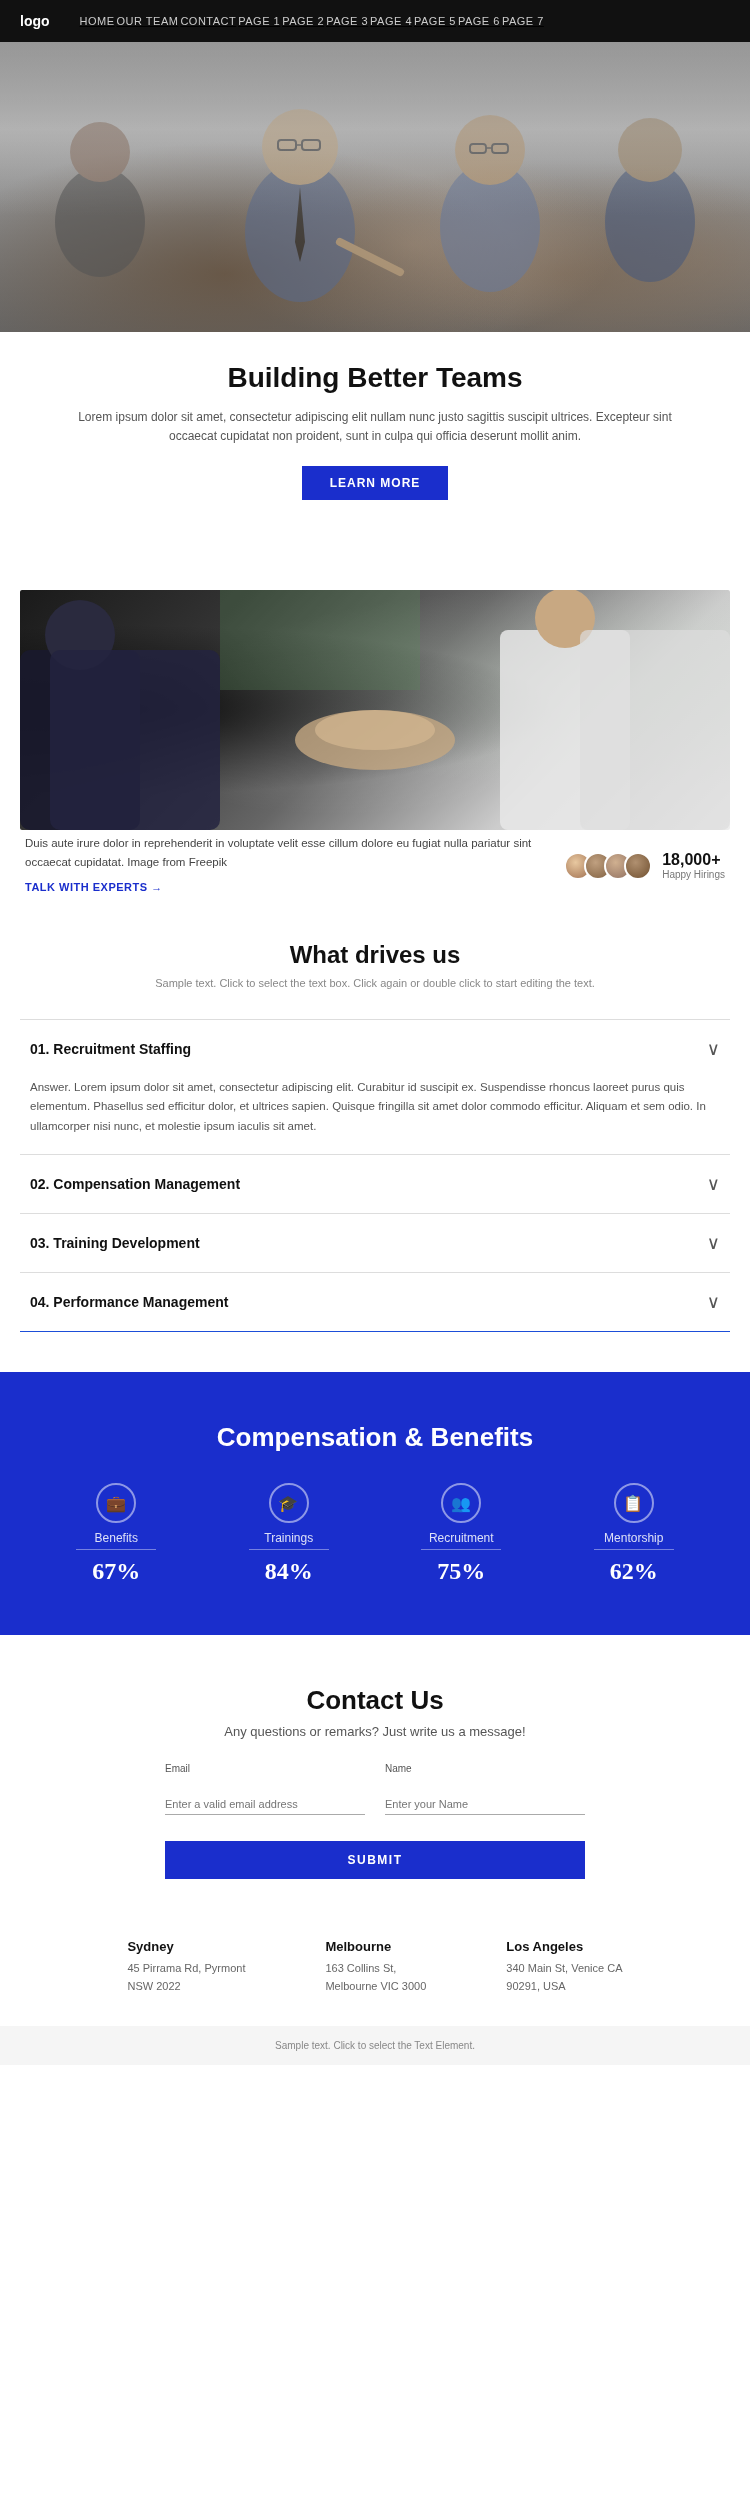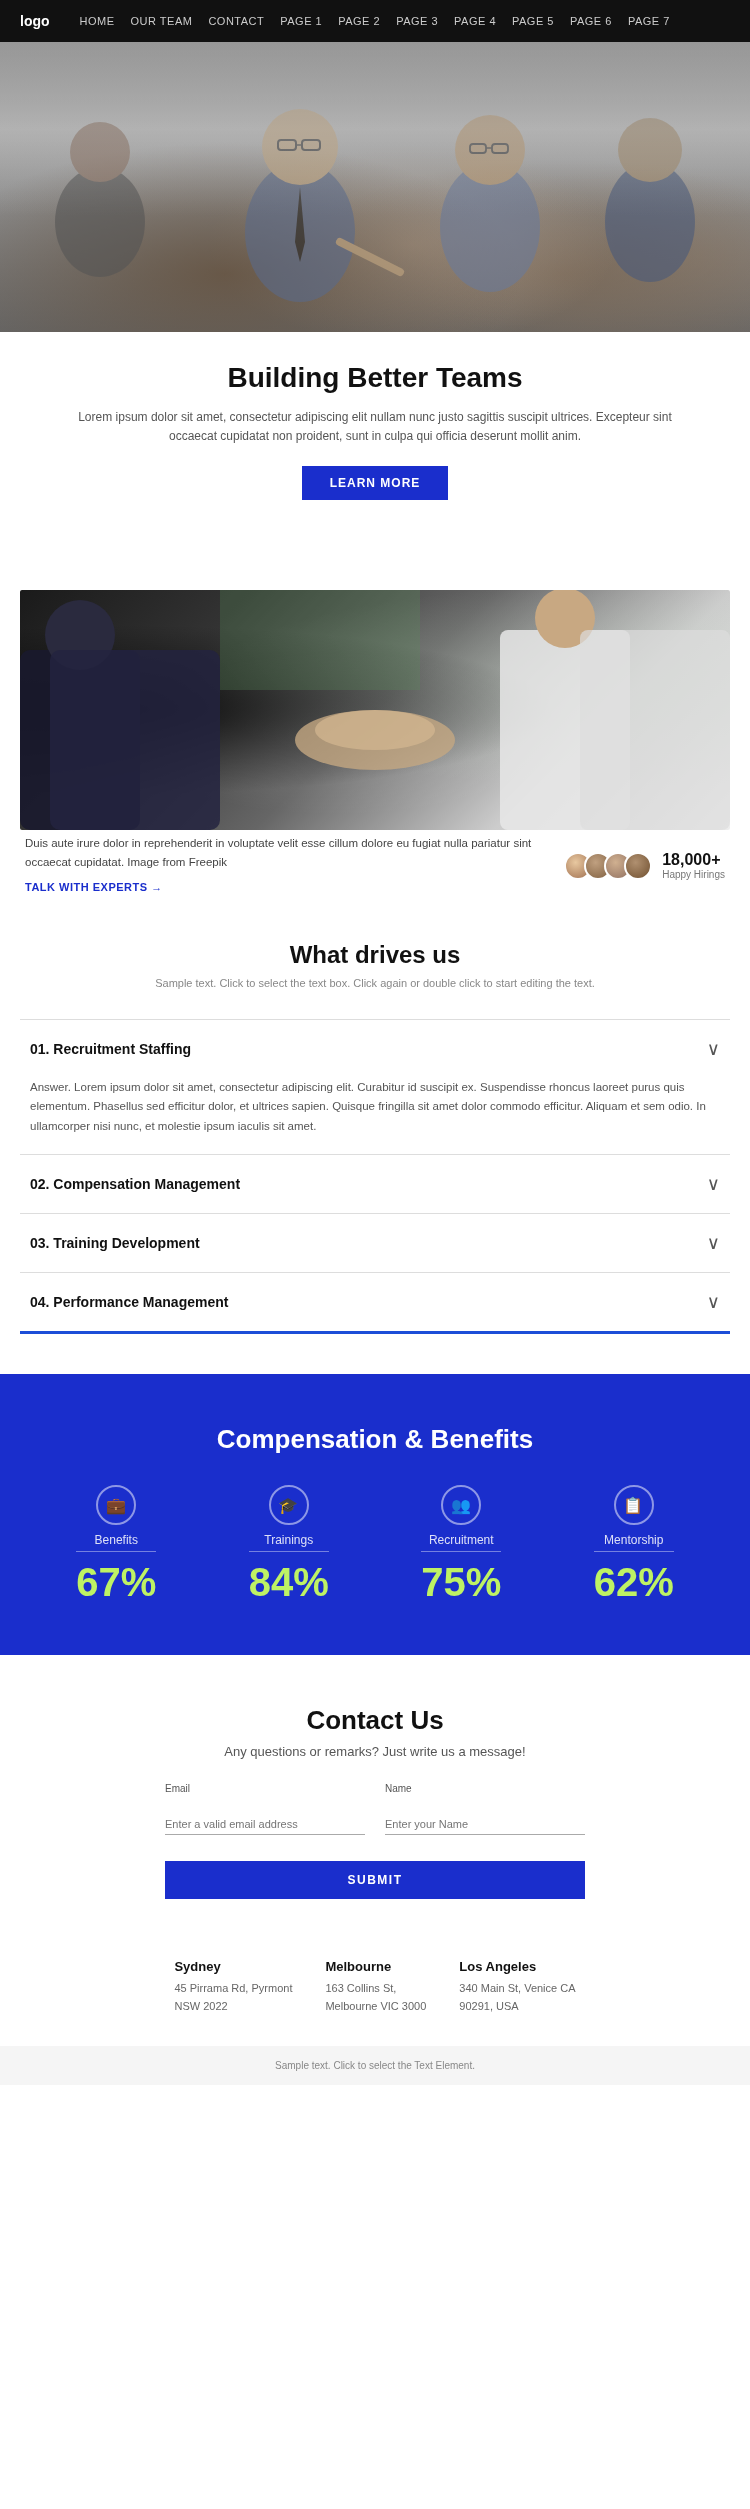"HOME" .nav-links { gap: 16px -> 2px; text-decoration: none -> underline }
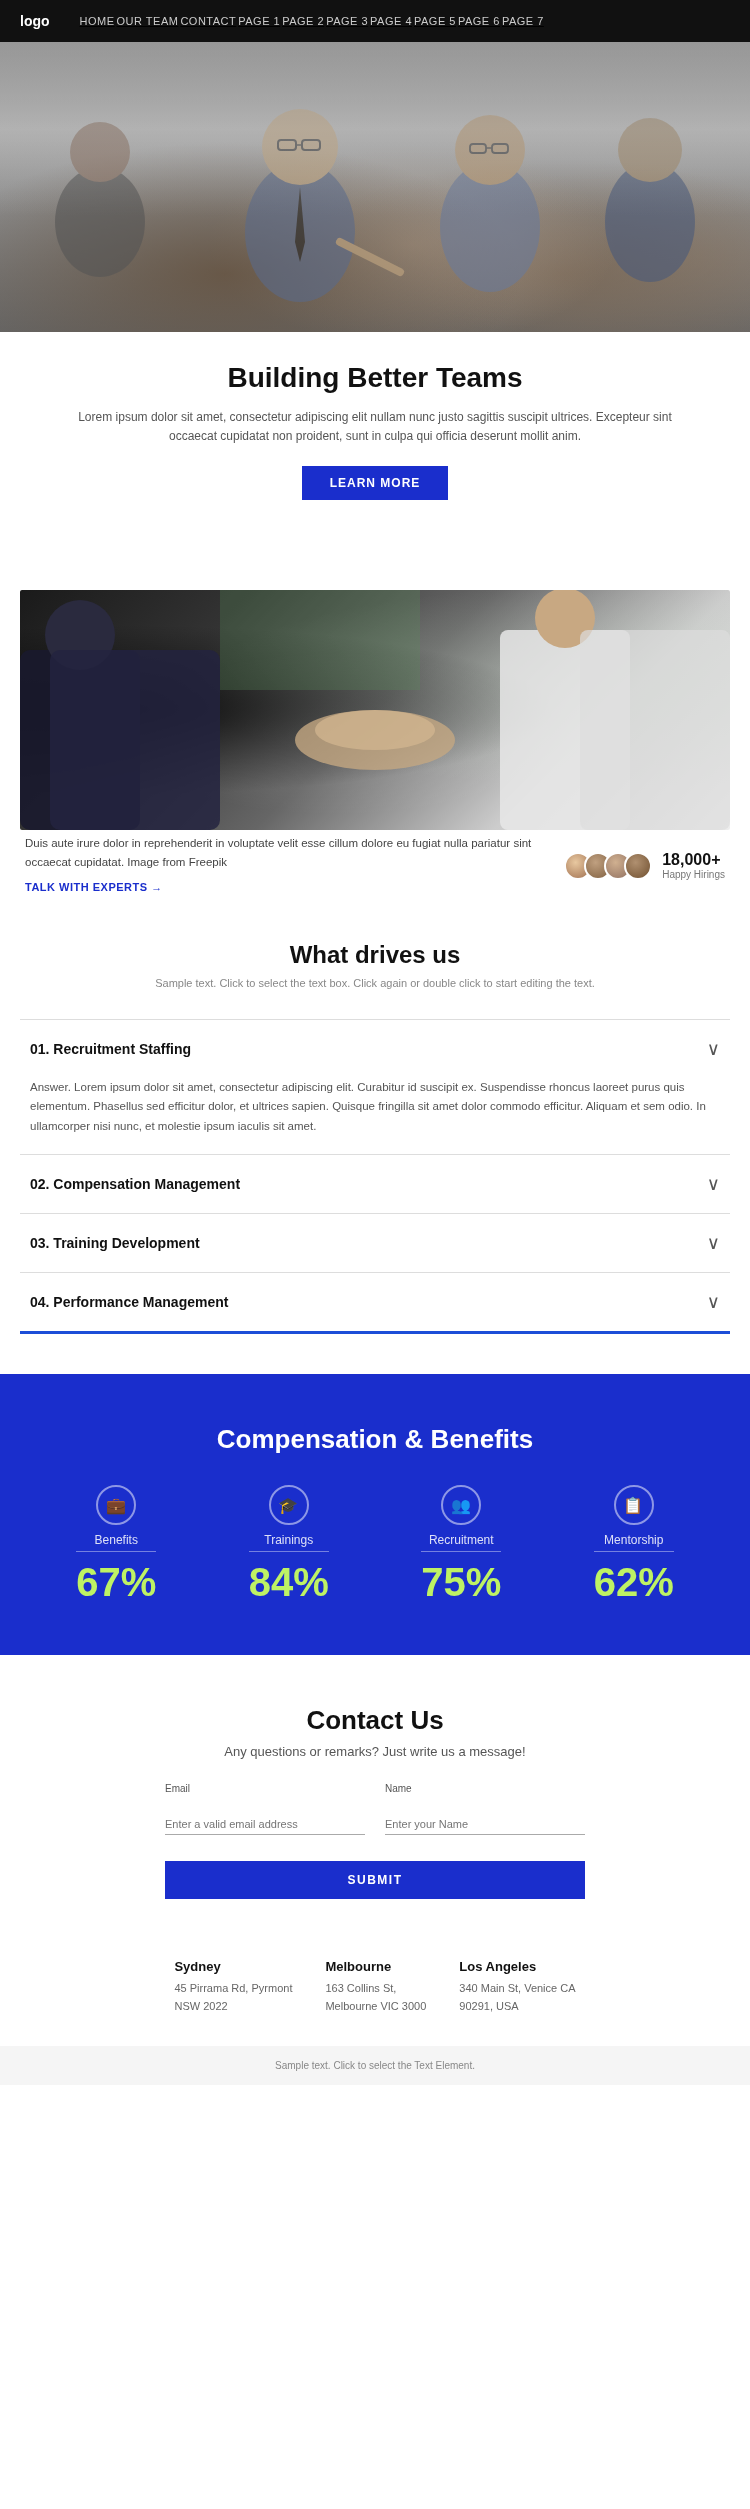"04. Performance Management" .accordion-item:last-child { border-bottom: 3px solid #1d4ed8 -> 1px solid #1d4ed8 }
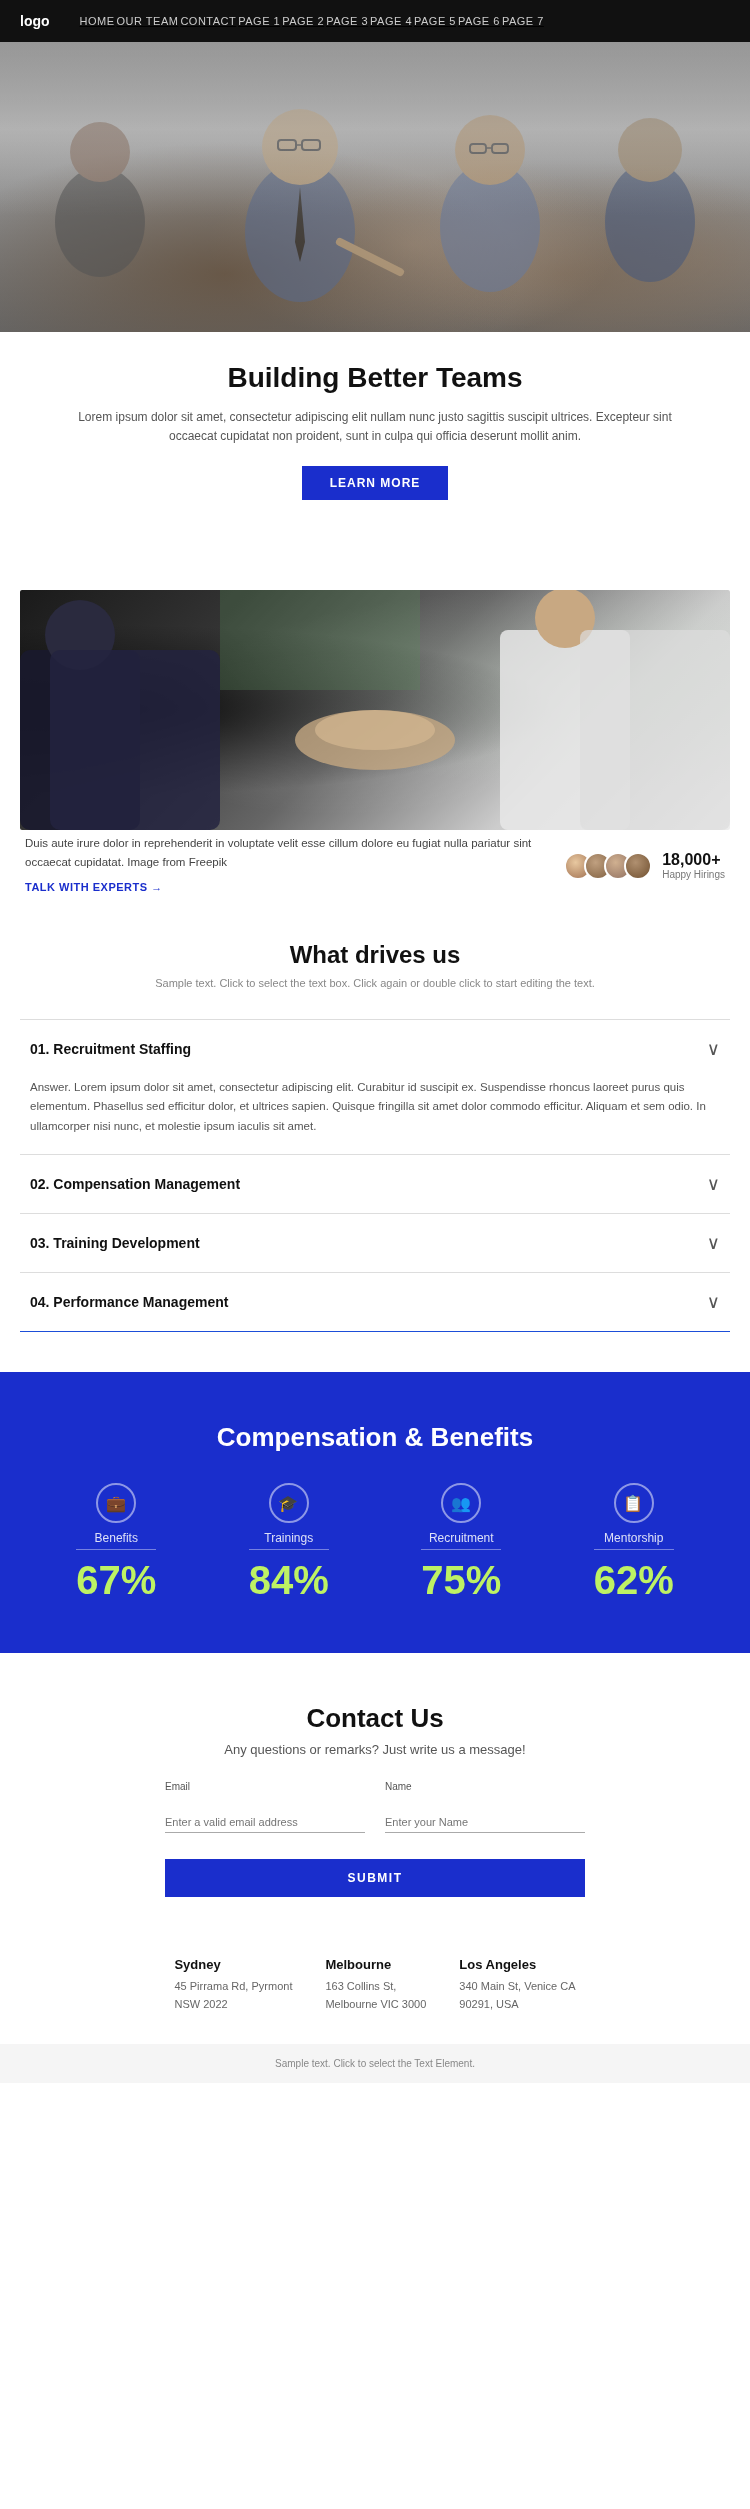"67%" .comp-percent { color: #bef264 -> #ffffff; font-family: none -> Liberation Serif, serif; font-size: 40px -> 24px }
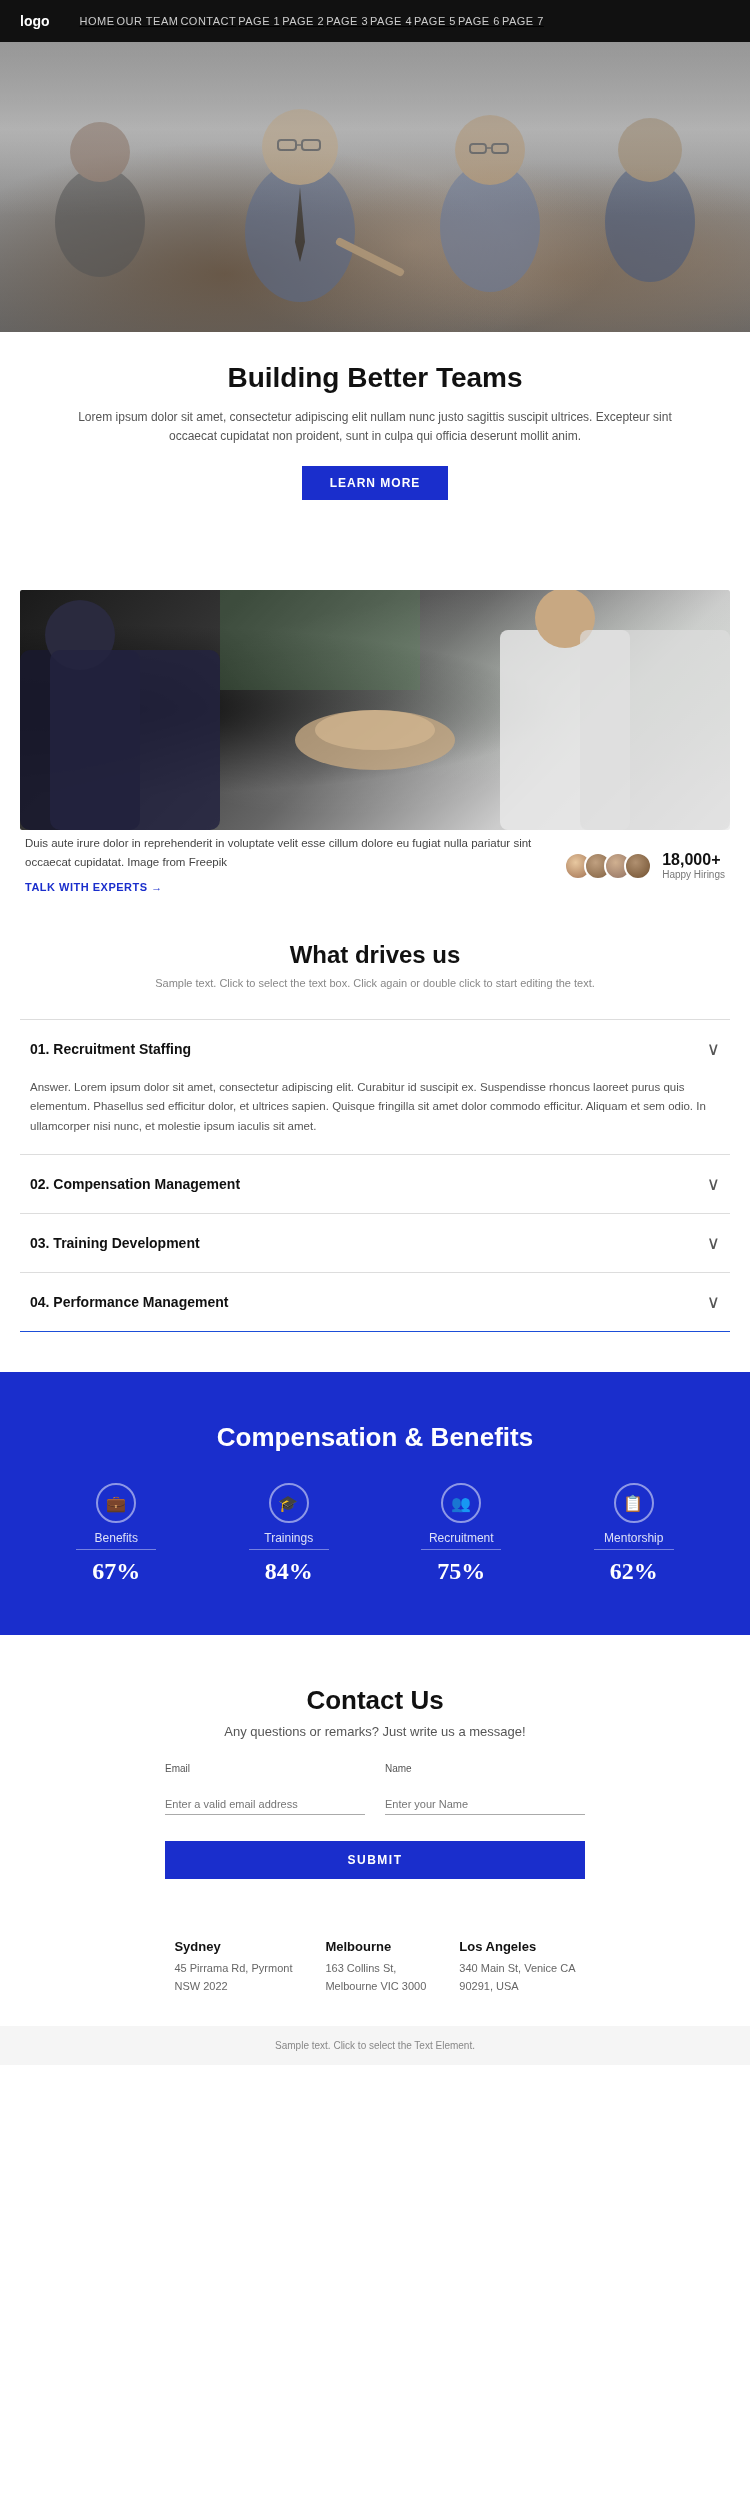"Sydney" .offices { gap: 33px -> 80px }
